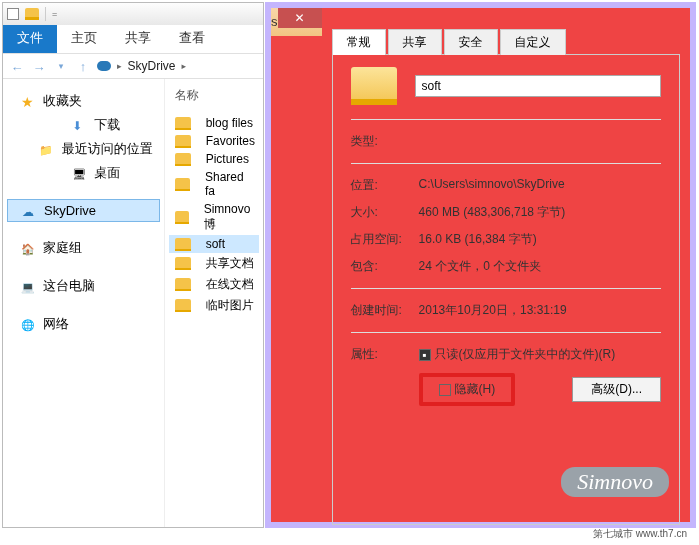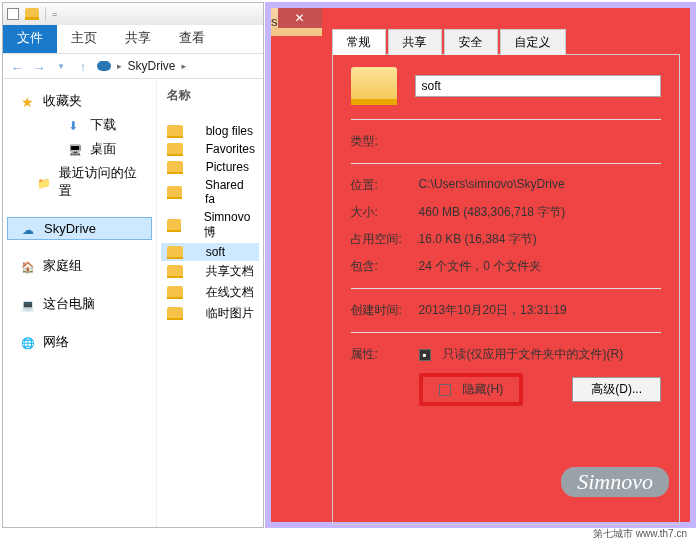"名称" .listcol .hdr { font-weight: bold -> none; margin-bottom: 16px -> 8px }
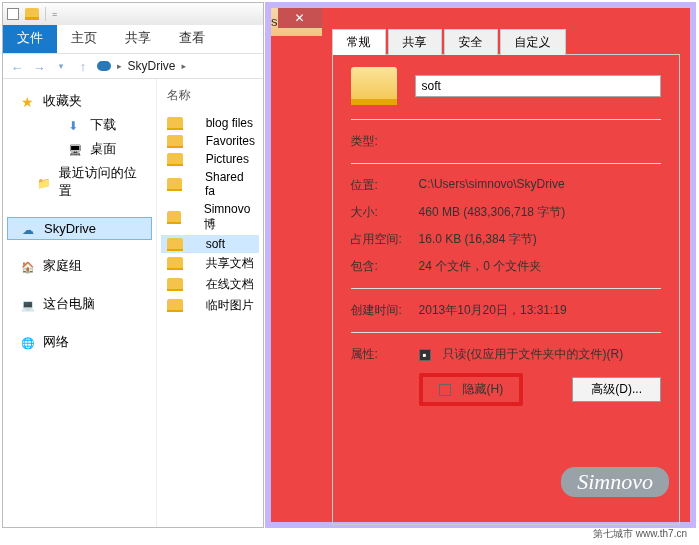"blog files" .li { gap: 23px -> 15px }
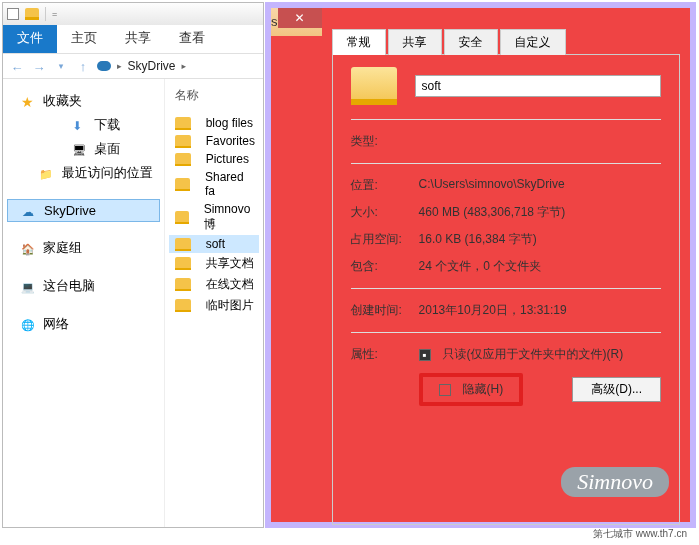"桌面" div.tree-item { order: before "最近访问的位置" -> after "最近访问的位置" }
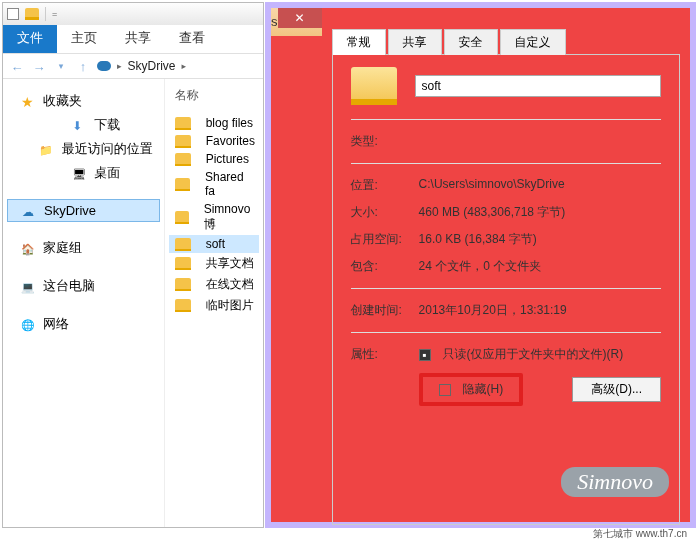"只读(仅应用于文件夹中的文件)(R)" .chk { gap: 12px -> 4px }
